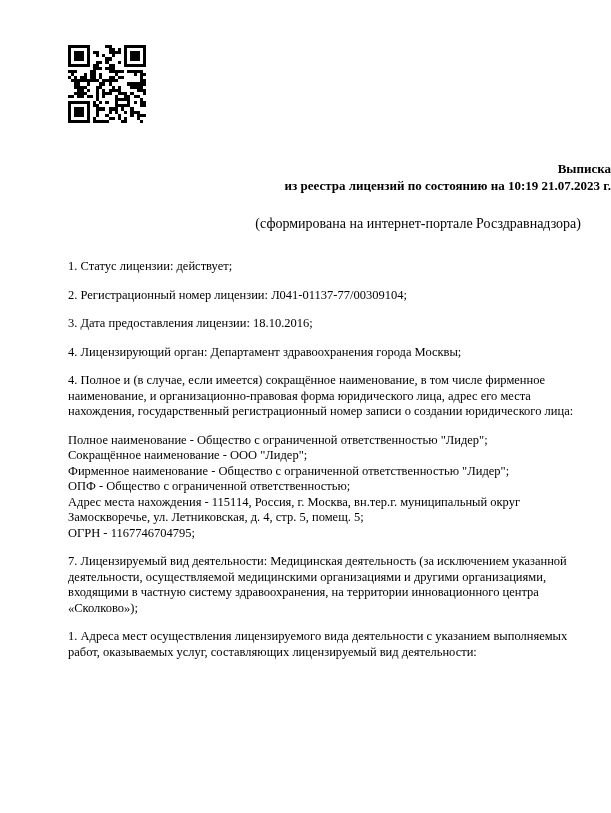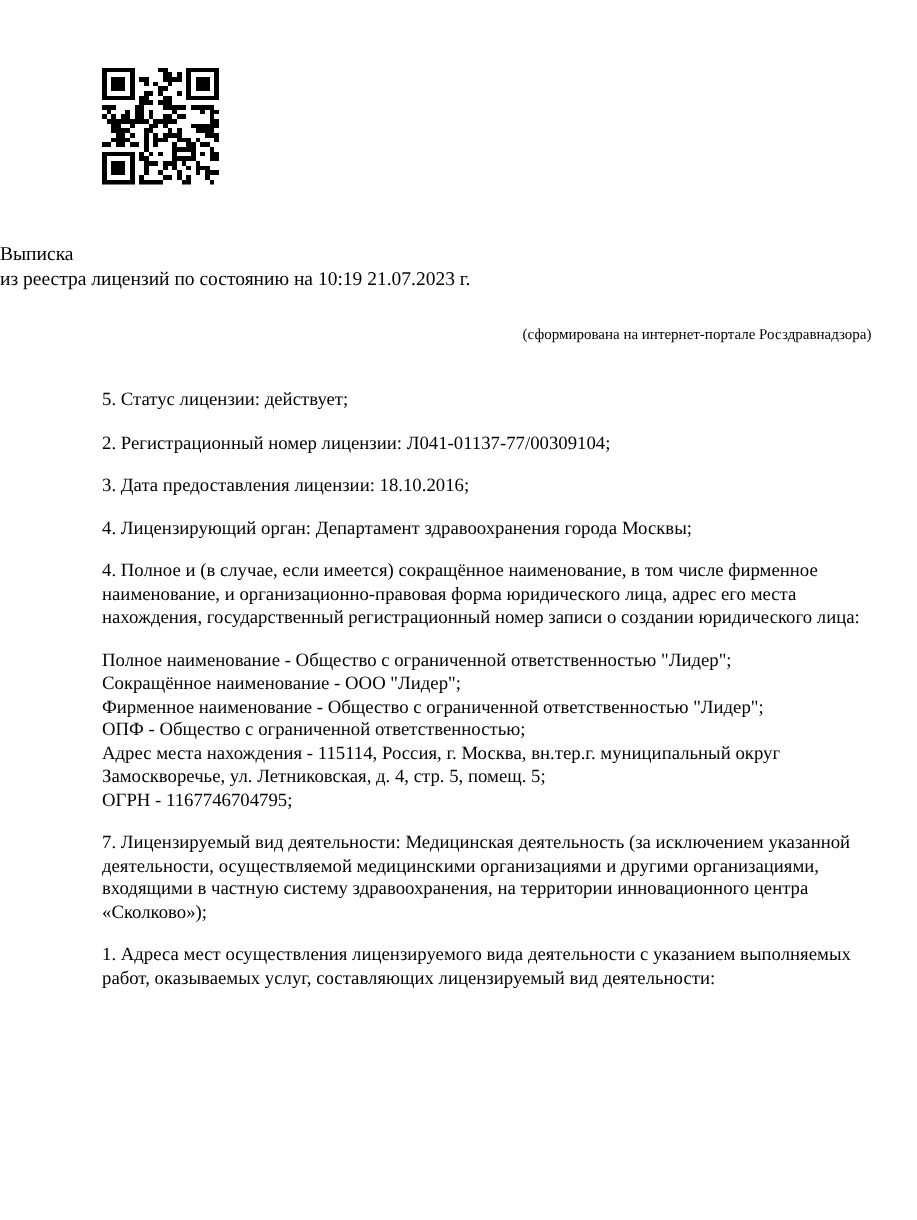"Выписка" .title-block { font-weight: normal -> bold; text-align: left -> right }
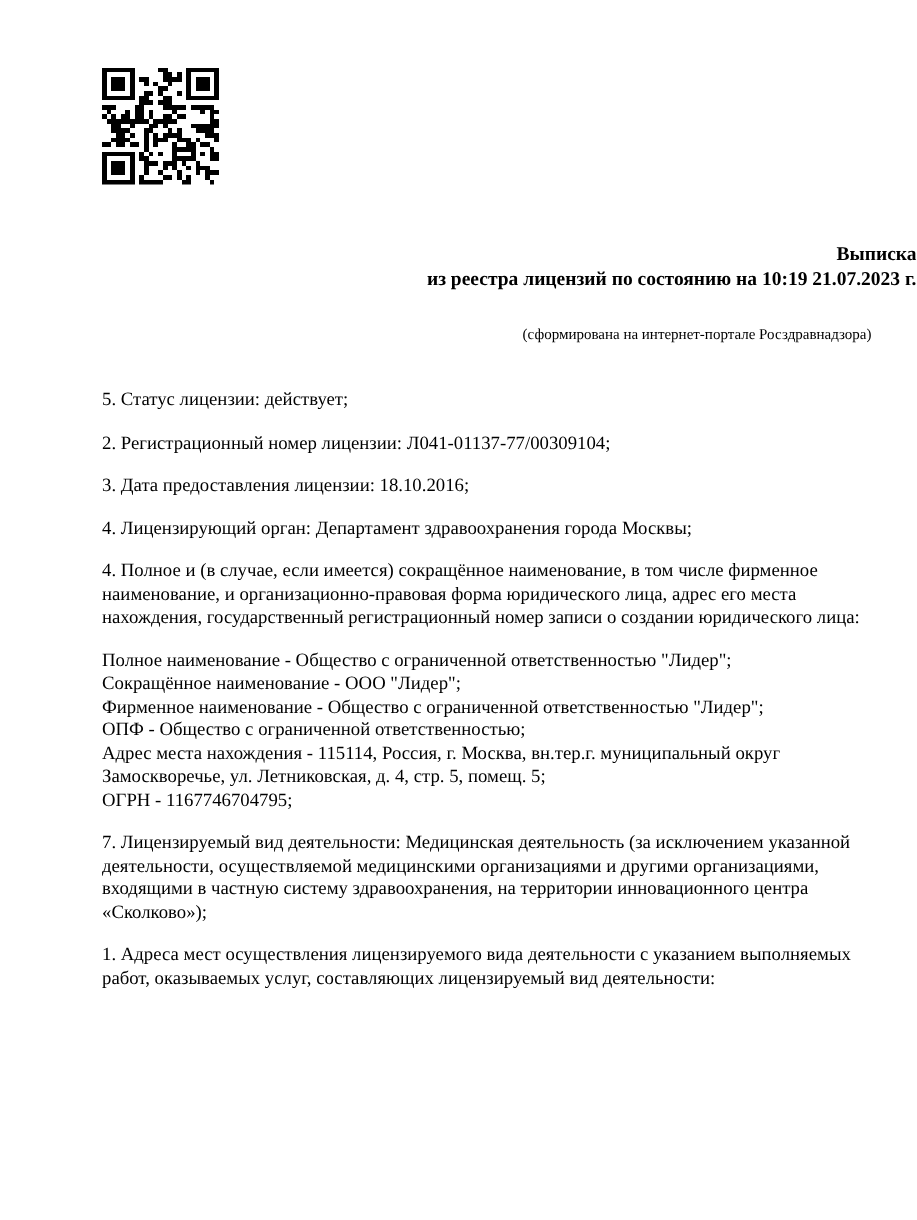"(сформирована на интернет-портале" .subtitle { font-size: 10px -> 14px }
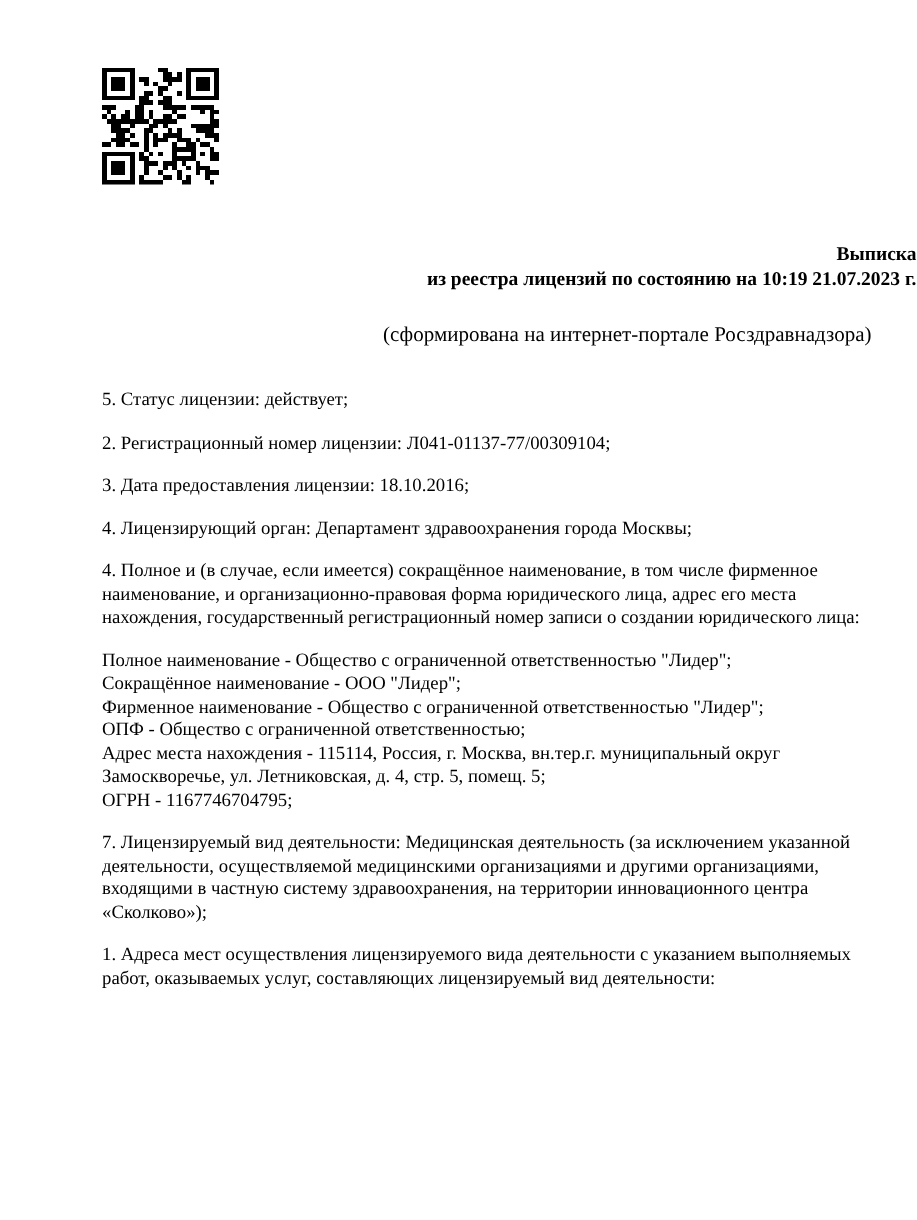"5. Статус лицензии: действует;" p { text: 5 -> 1 }
